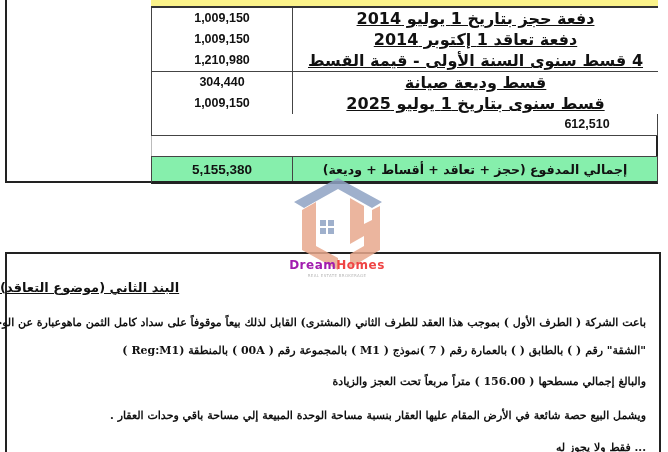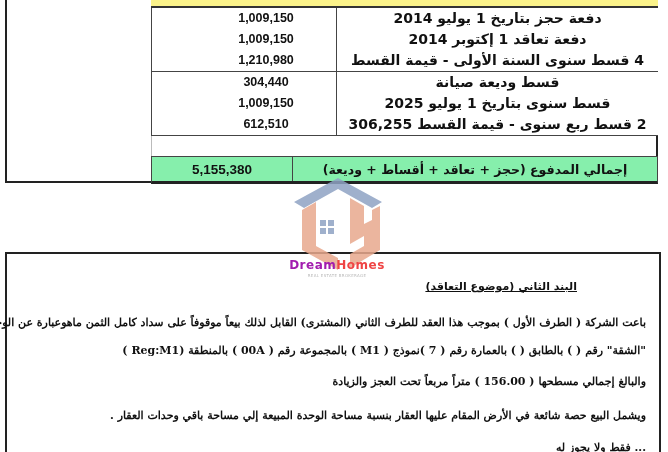"1,009,150" .row { padding-left: 44px -> none }
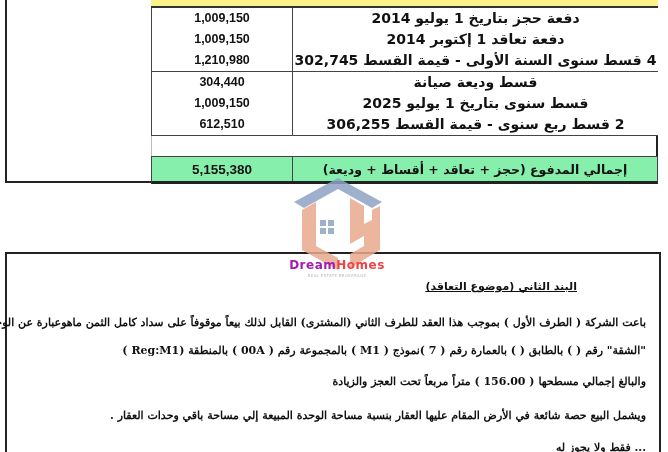"دفعة حجز بتاريخ 1 يوليو" .row .desc { font-size: 14px -> 16px; text-decoration: none -> underline }
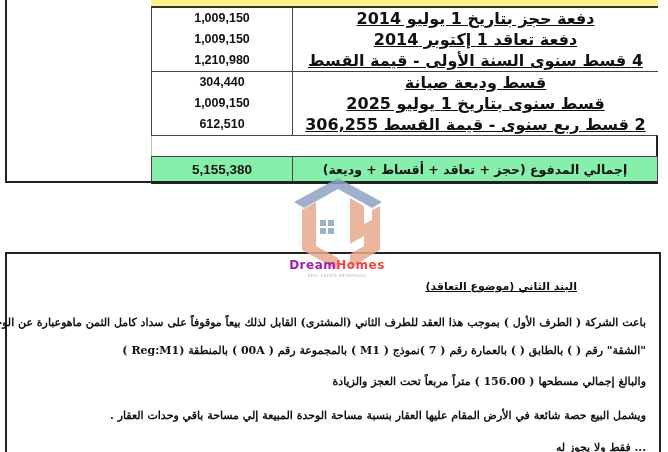"2 قسط ربع سنوى -" div.desc { html: <div>2 قسط ربع سنوى - قيمة القسط 306,255</div> -> none }
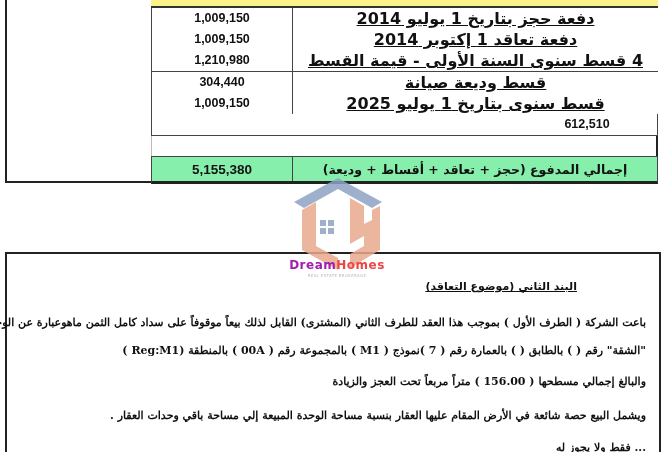"البند الثاني (موضوع التعاقد)" .sec-title { font-size: 11px -> 13px; text-align: right -> left }
